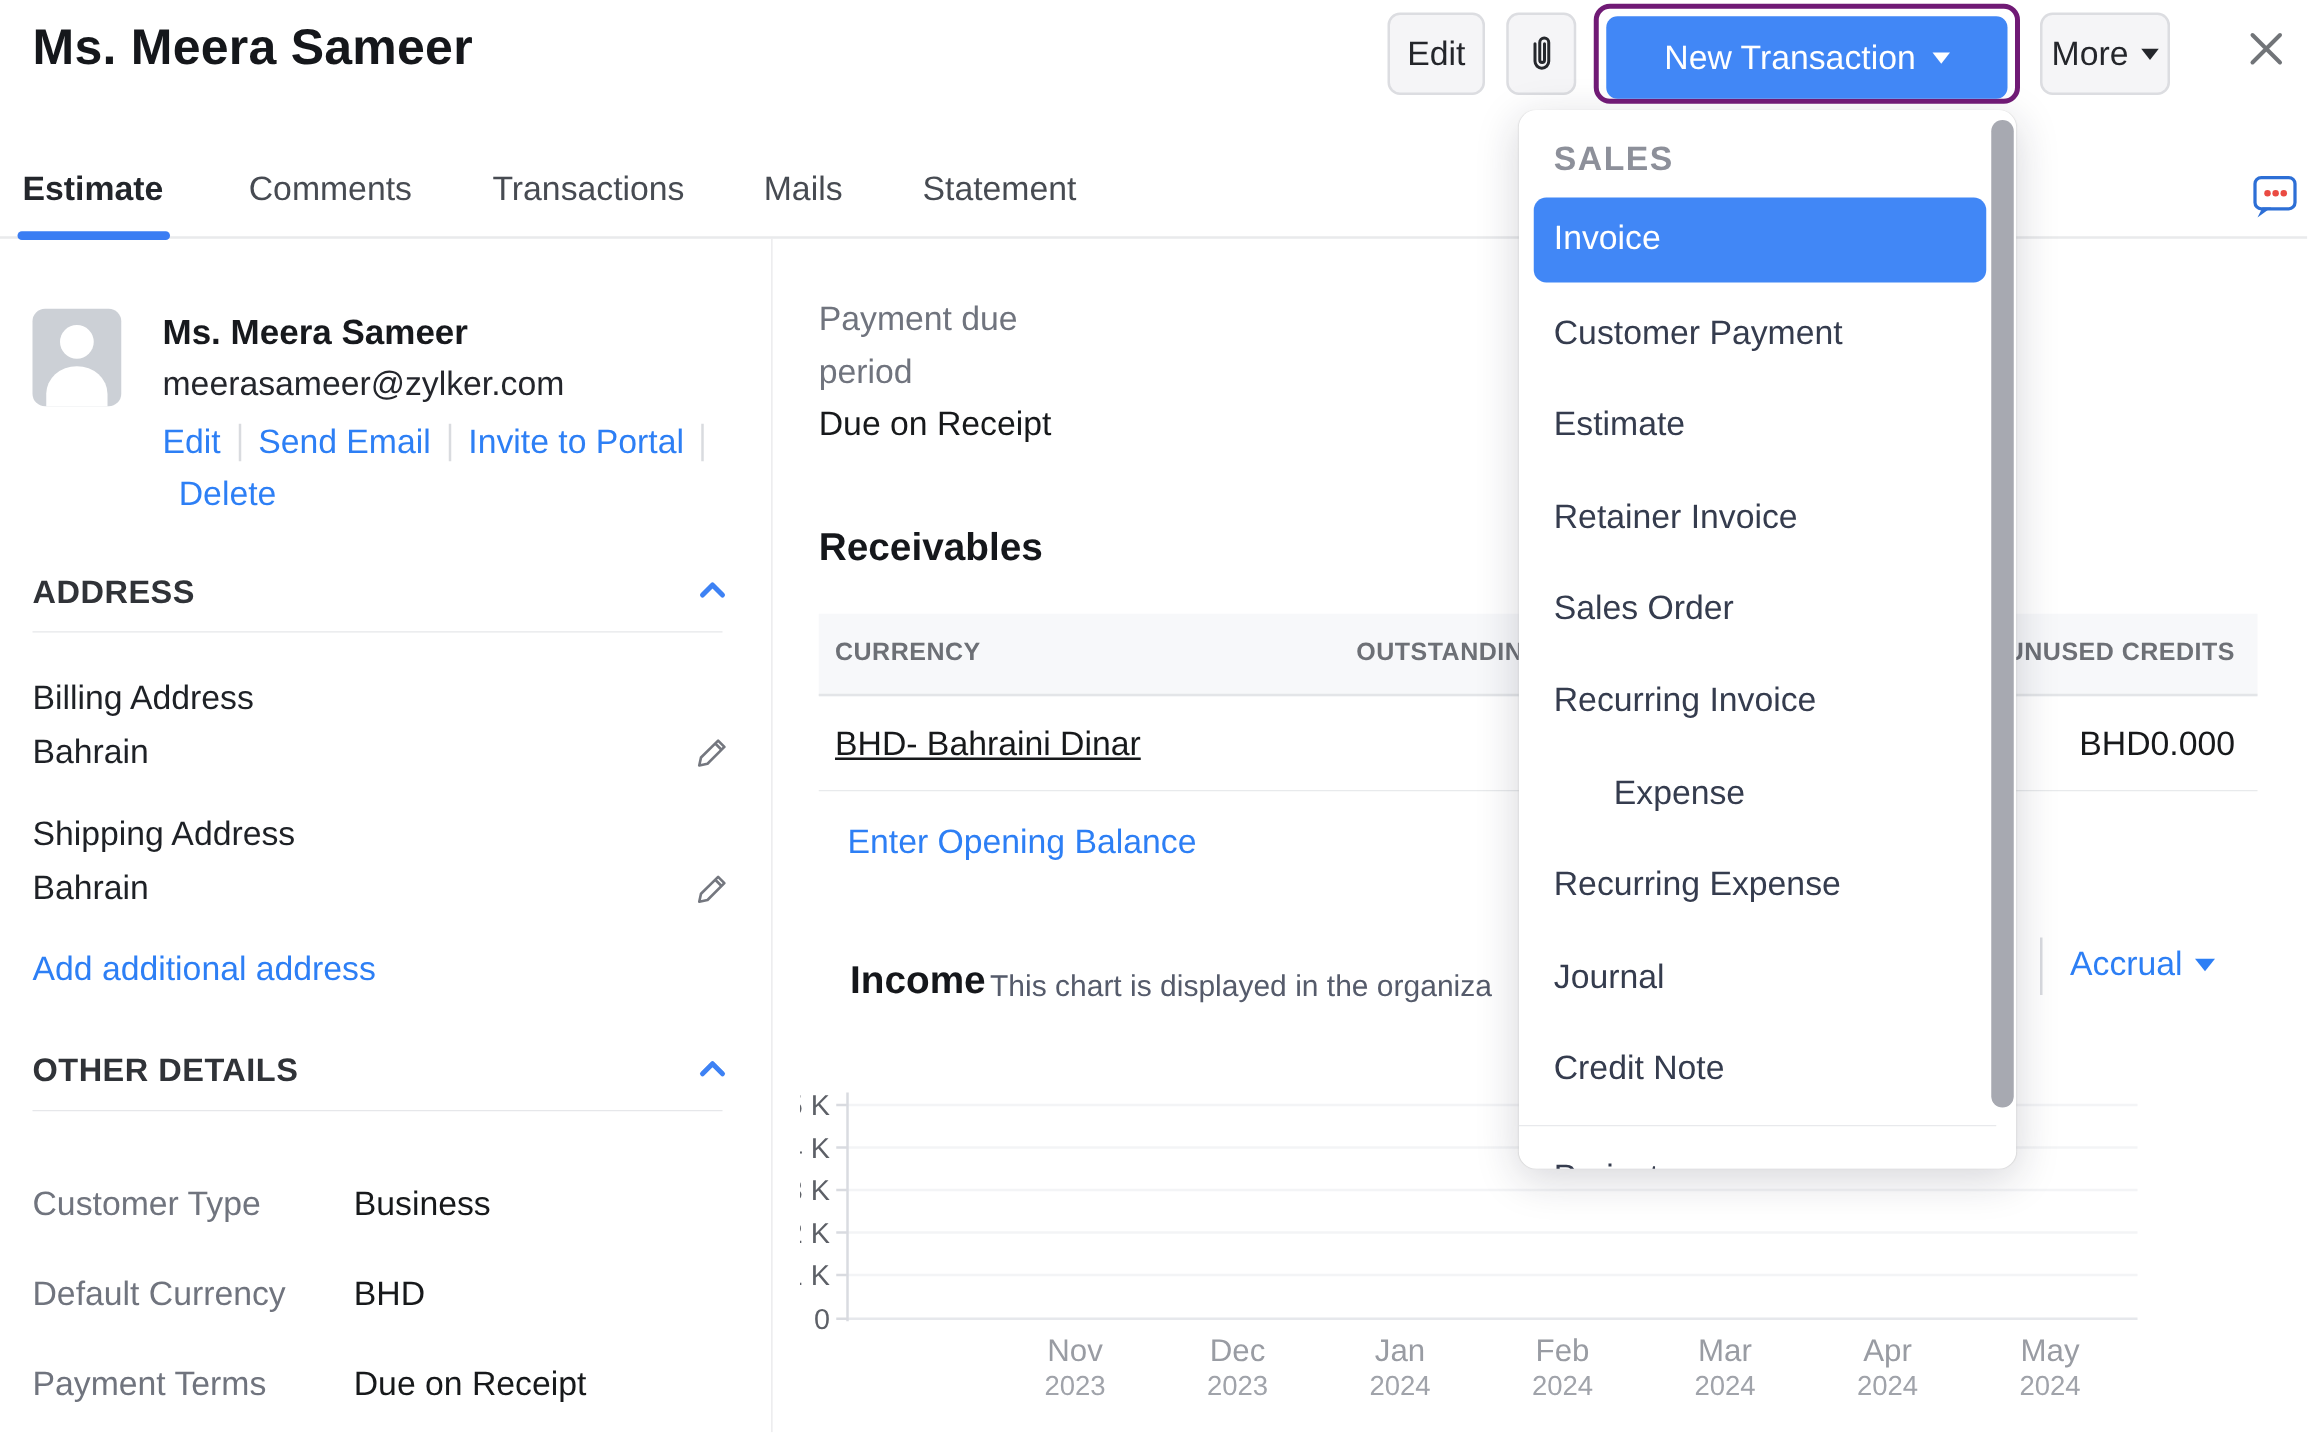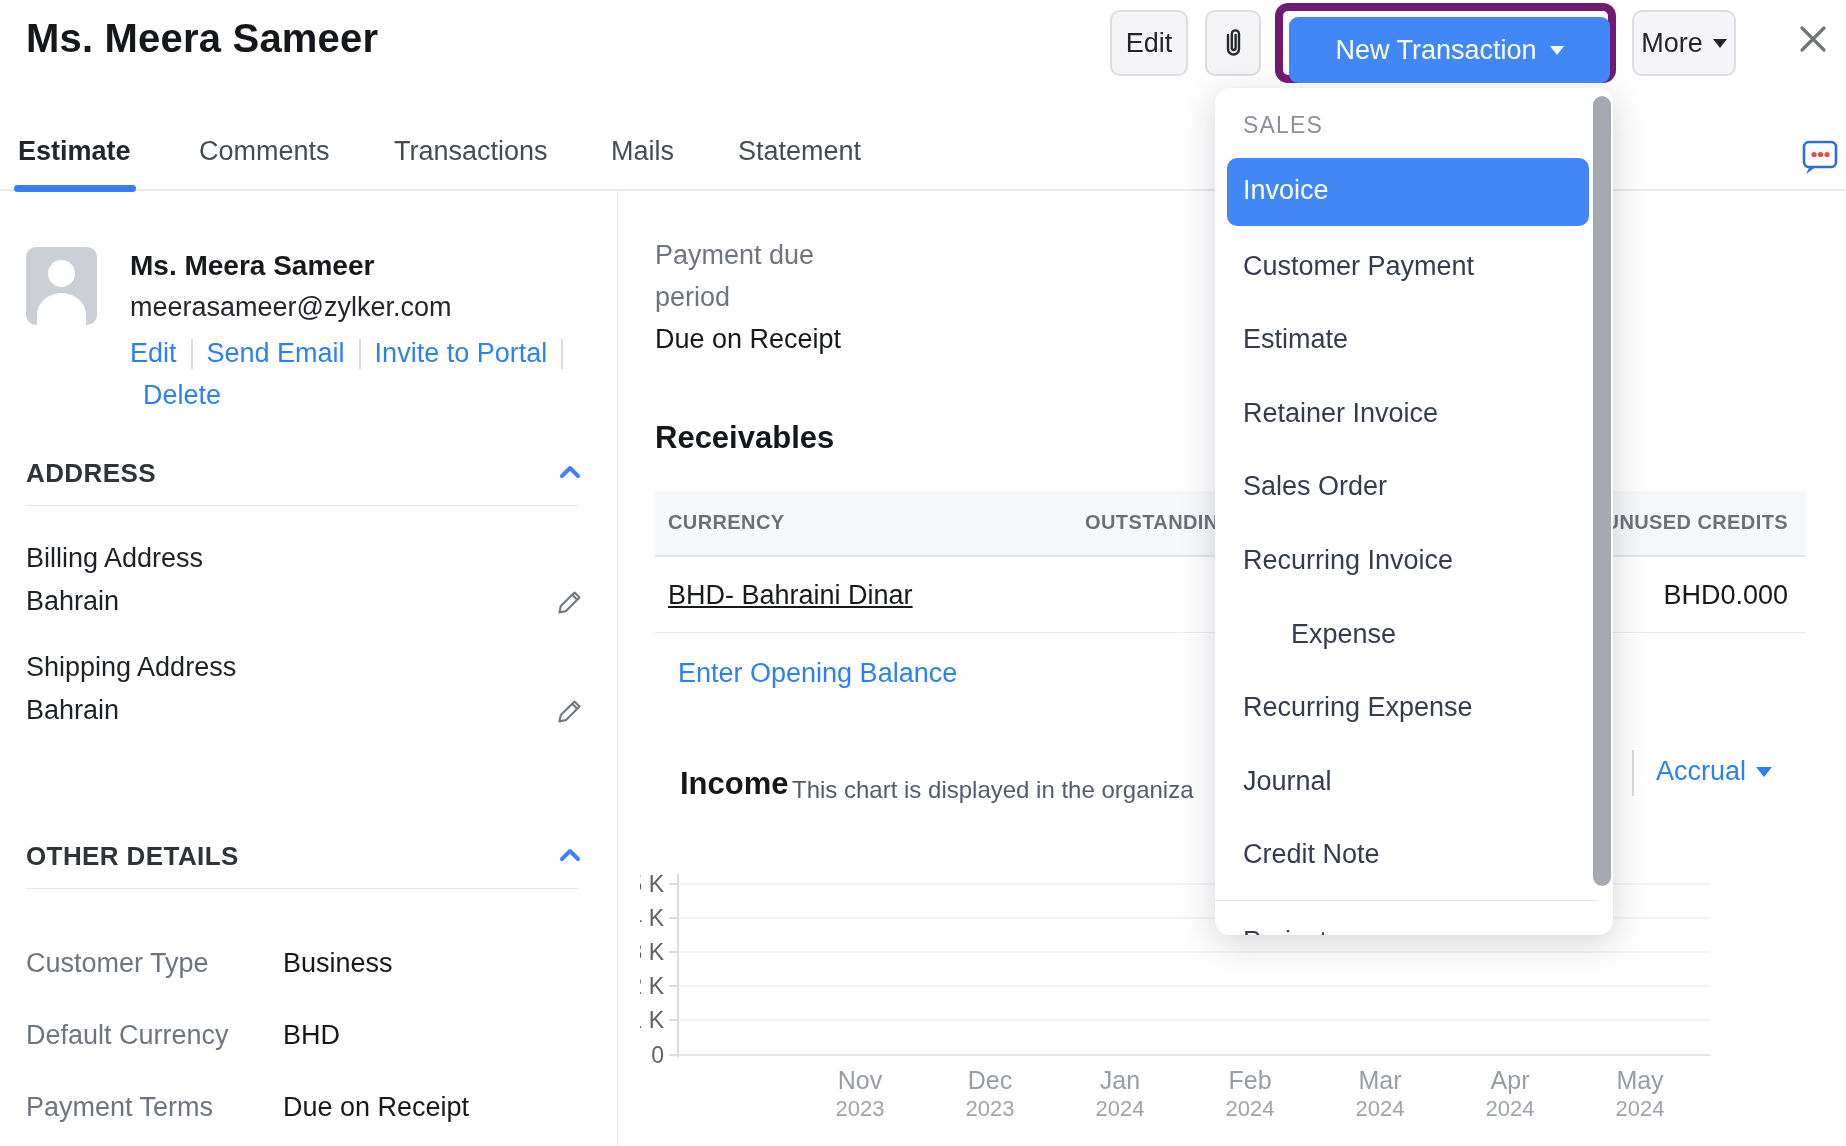"New Transaction" .focus-ring { border: 8px solid #701a75 -> 4px solid #701a75 }
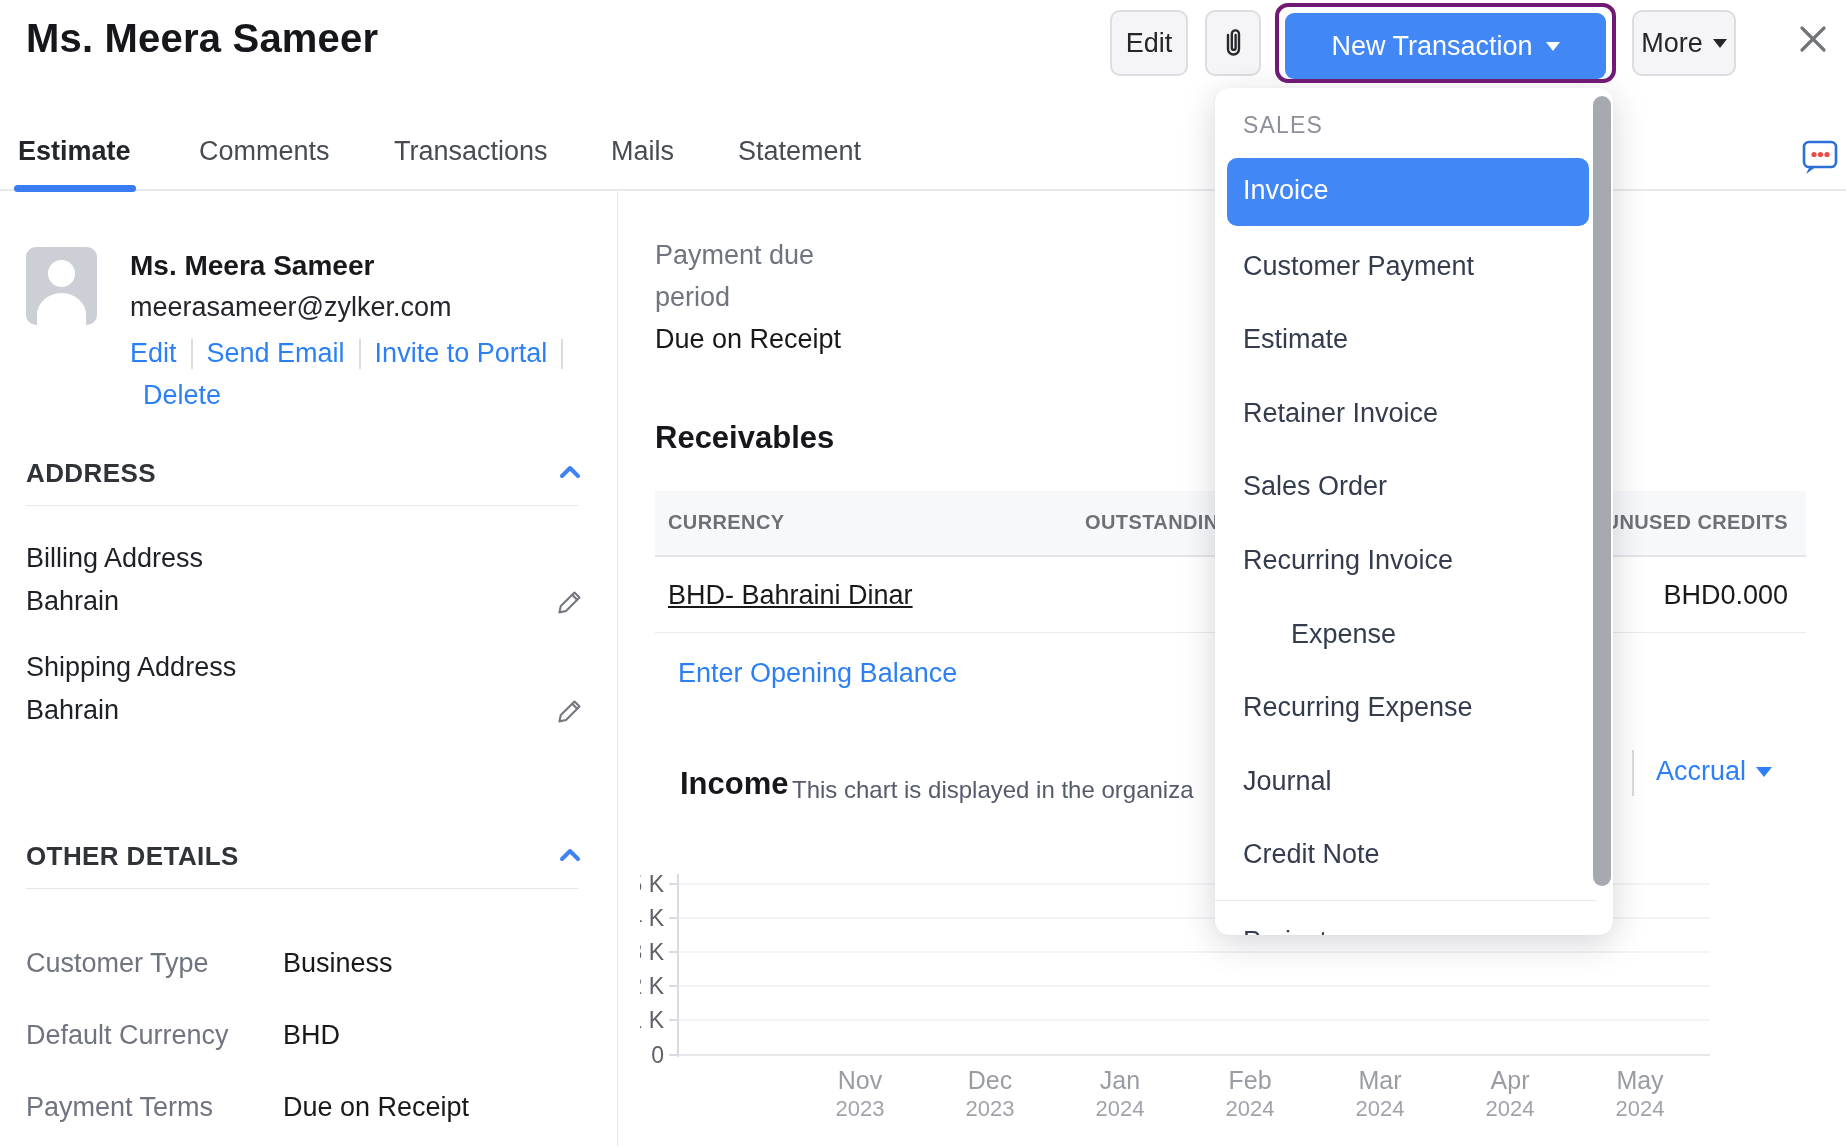"SALES" .dd-section { font-size: 23px -> 27px; font-weight: 400 -> 700 }
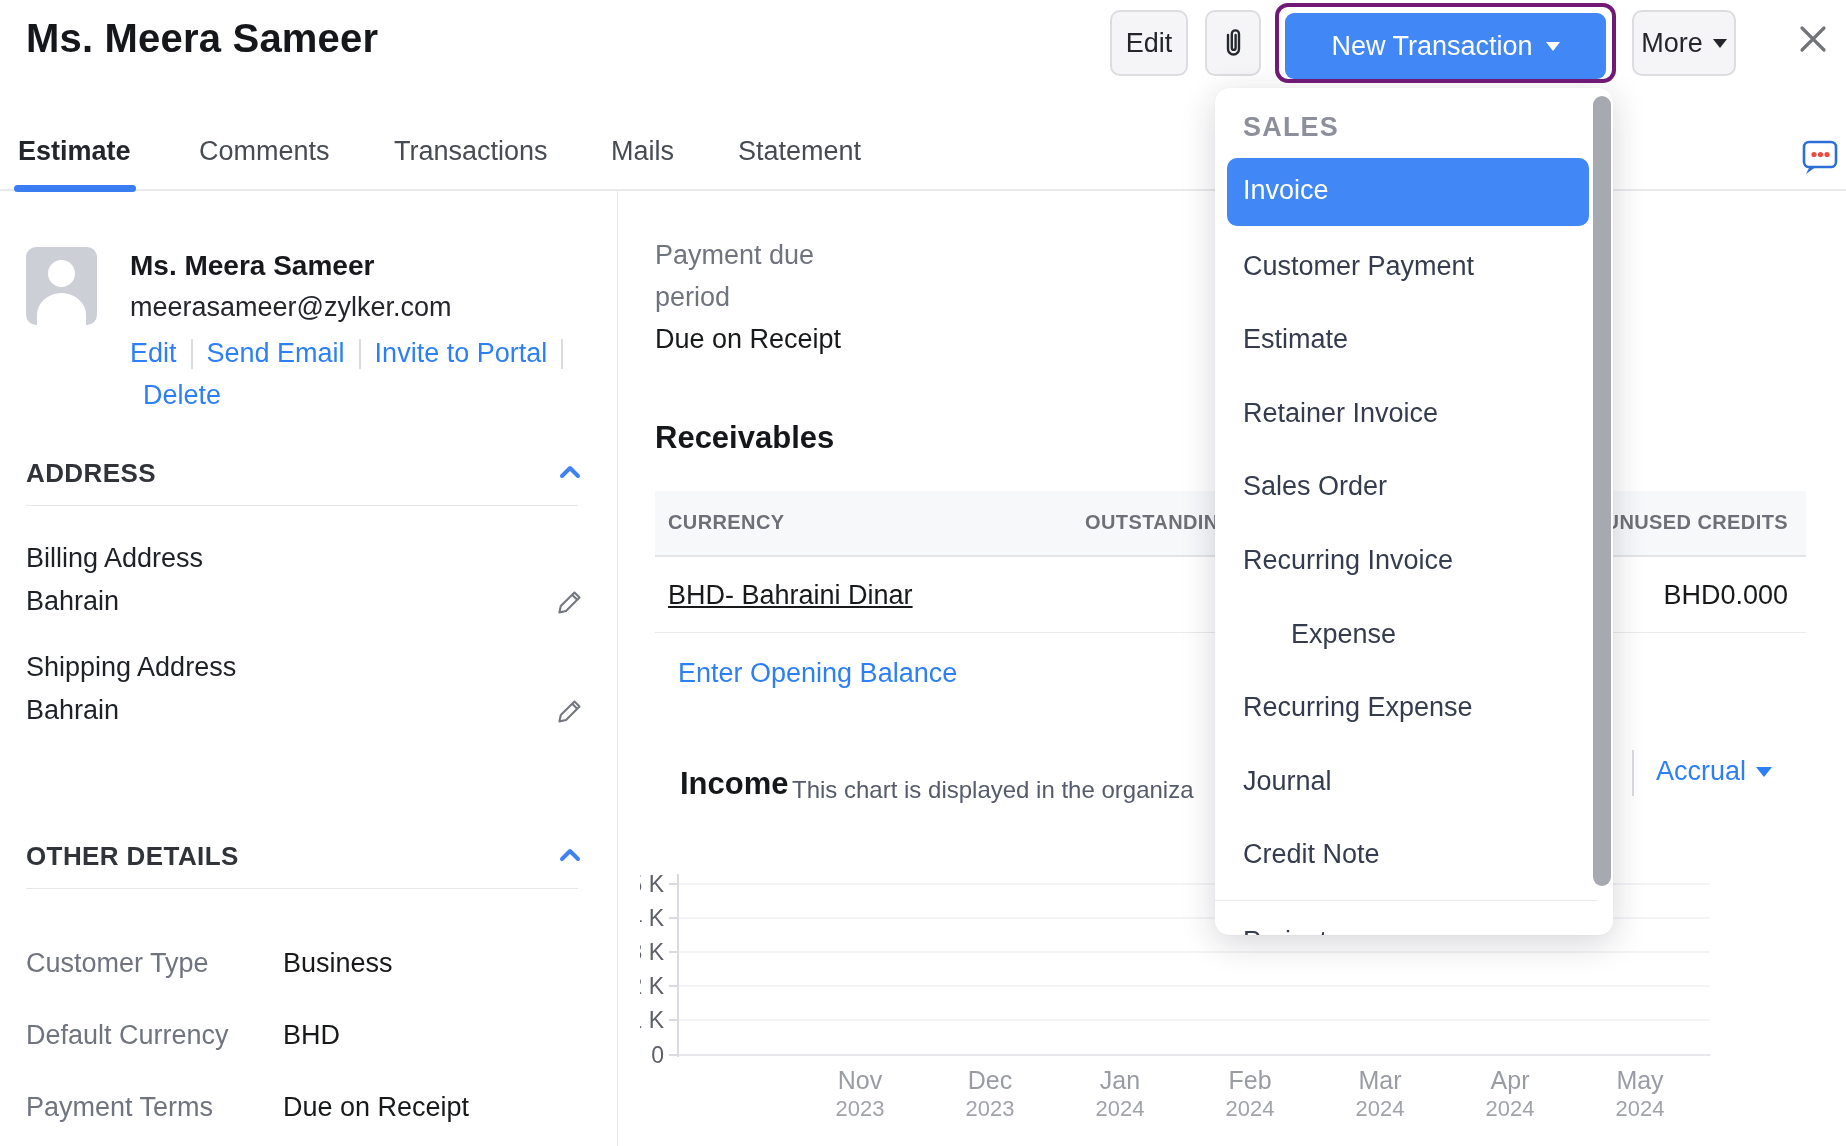"Add additional address" div.abs { html: none -> <div>Add additional address</div> }
